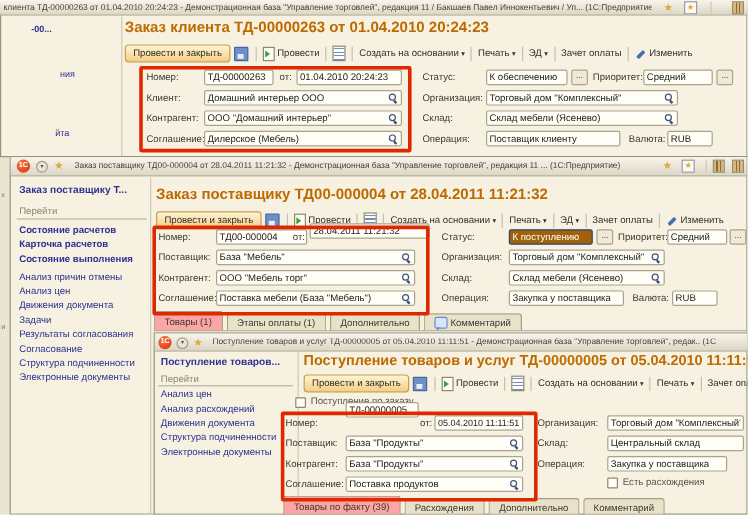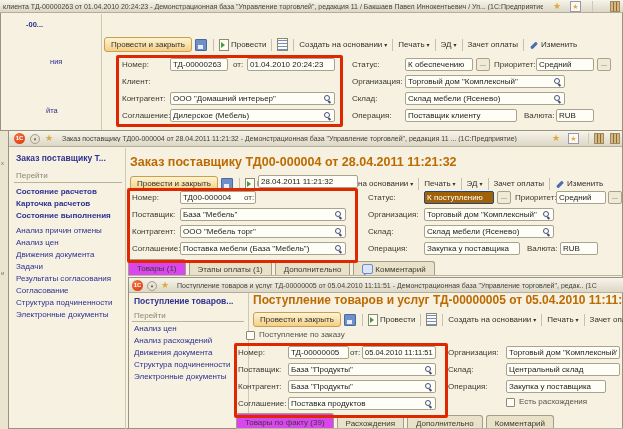"Заказ клиента ТД-00000263 от 01.04.2010" div.hdr { html: none -> <div>Заказ клиента ТД-00000263 от 01.04.2010 20:24:23</div> }
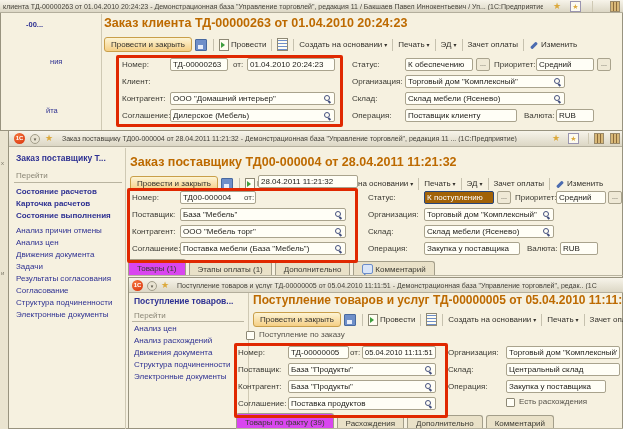"Домашний интерьер ООО" div.fb { html: none -> <div> <span>Домашний интерьер ООО</span> <span></span> </div> }
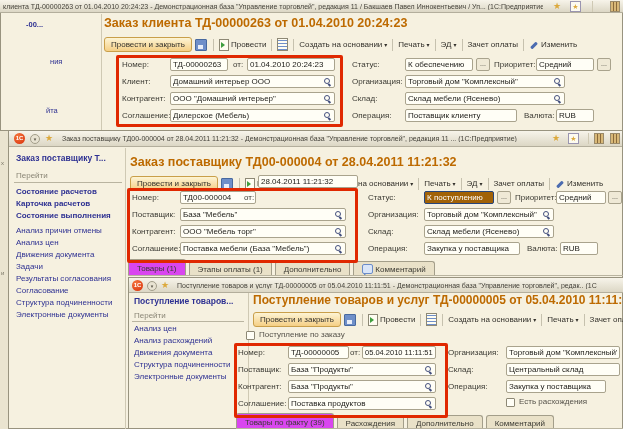"28.04.2011 11:21:32" div.fb { top: 175px -> 186px }
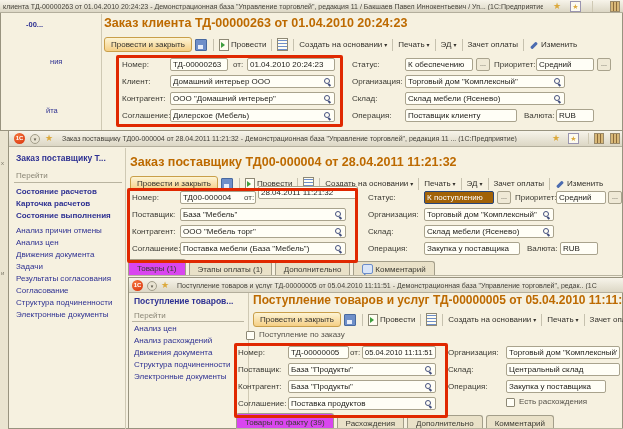"Товары (1)" .tab.active { background: #d946ef -> #fca5a5 }
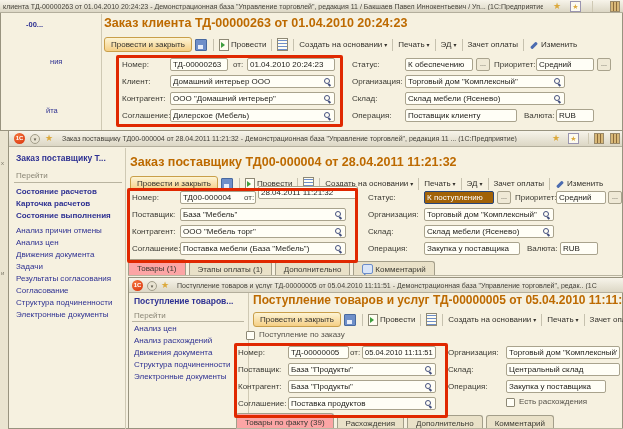"ТД-00000005" div.fb { top: 346px -> 335px }
